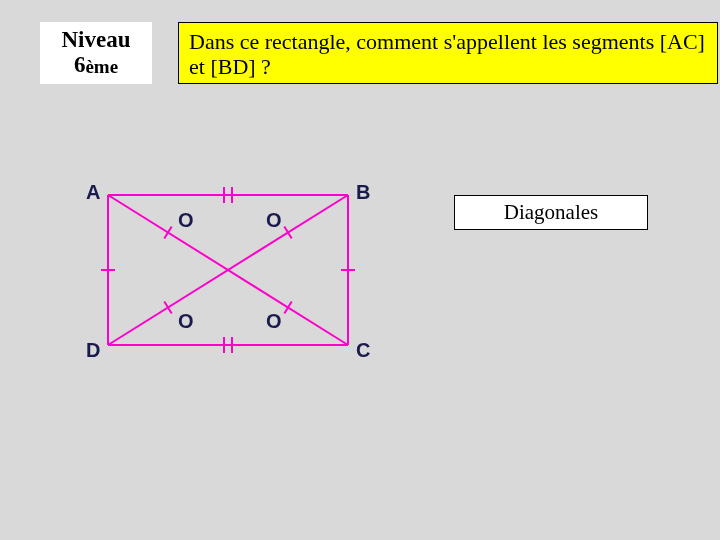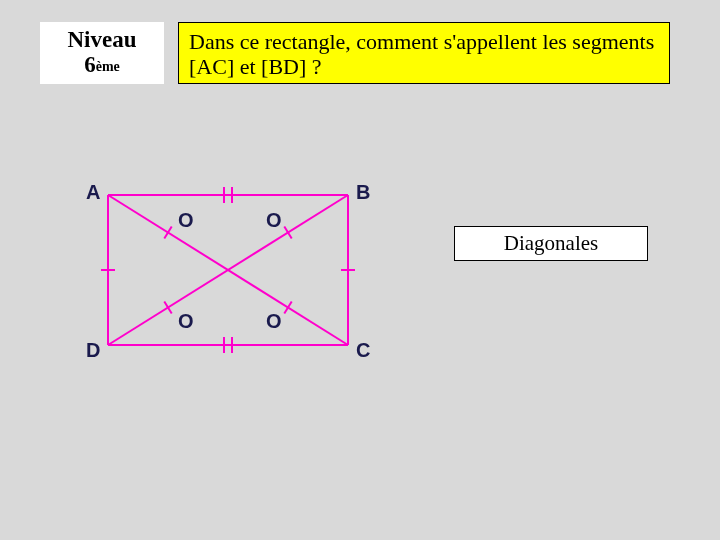"Niveau" .level-box { width: 124px -> 112px }
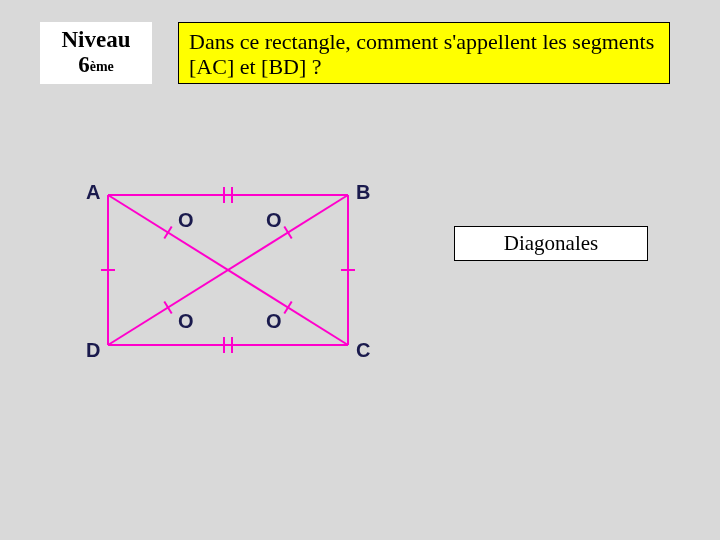"Dans ce rectangle, comment s'appellent" .question-box { width: 492px -> 540px }
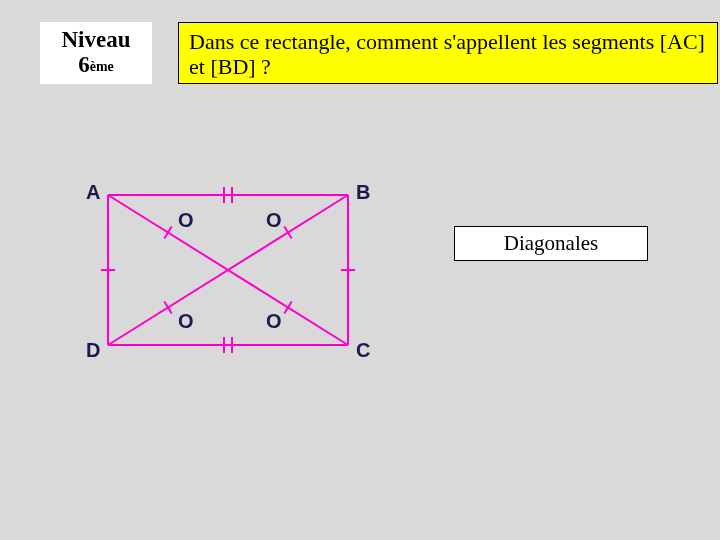"ème" .level-grade sup { font-size: 14px -> 19px }
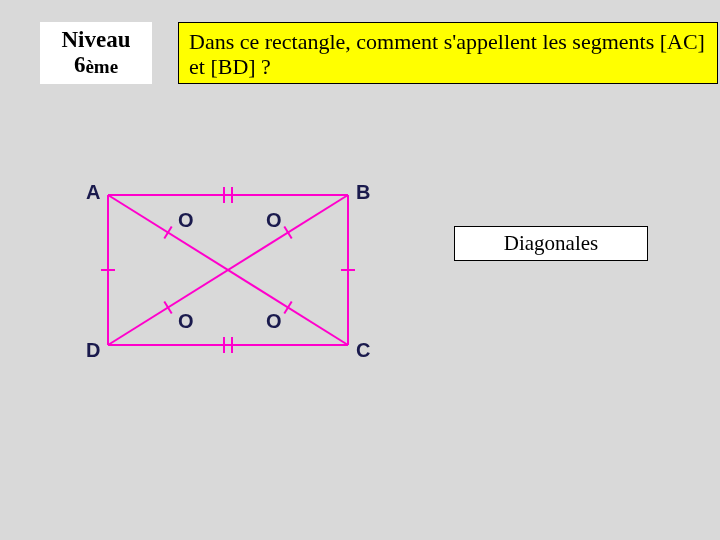"Diagonales" .answers { margin-top: 31px -> none }
